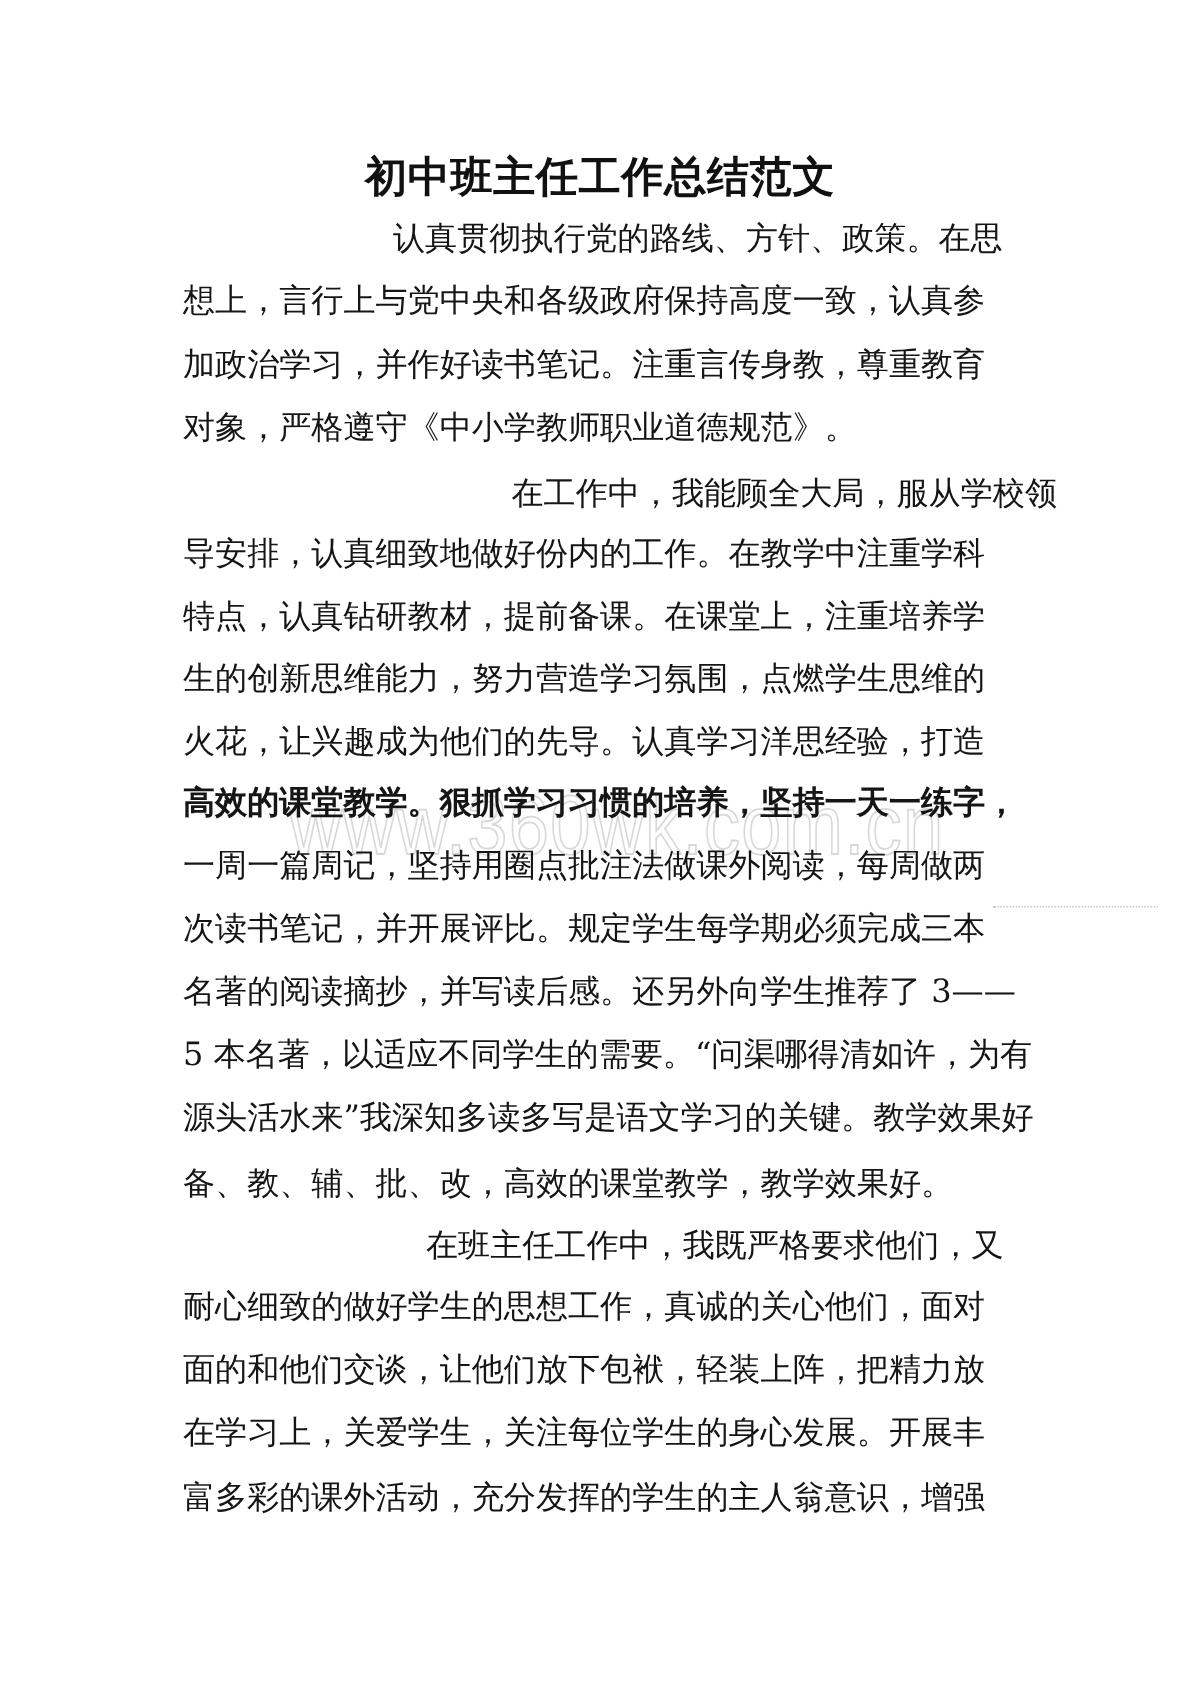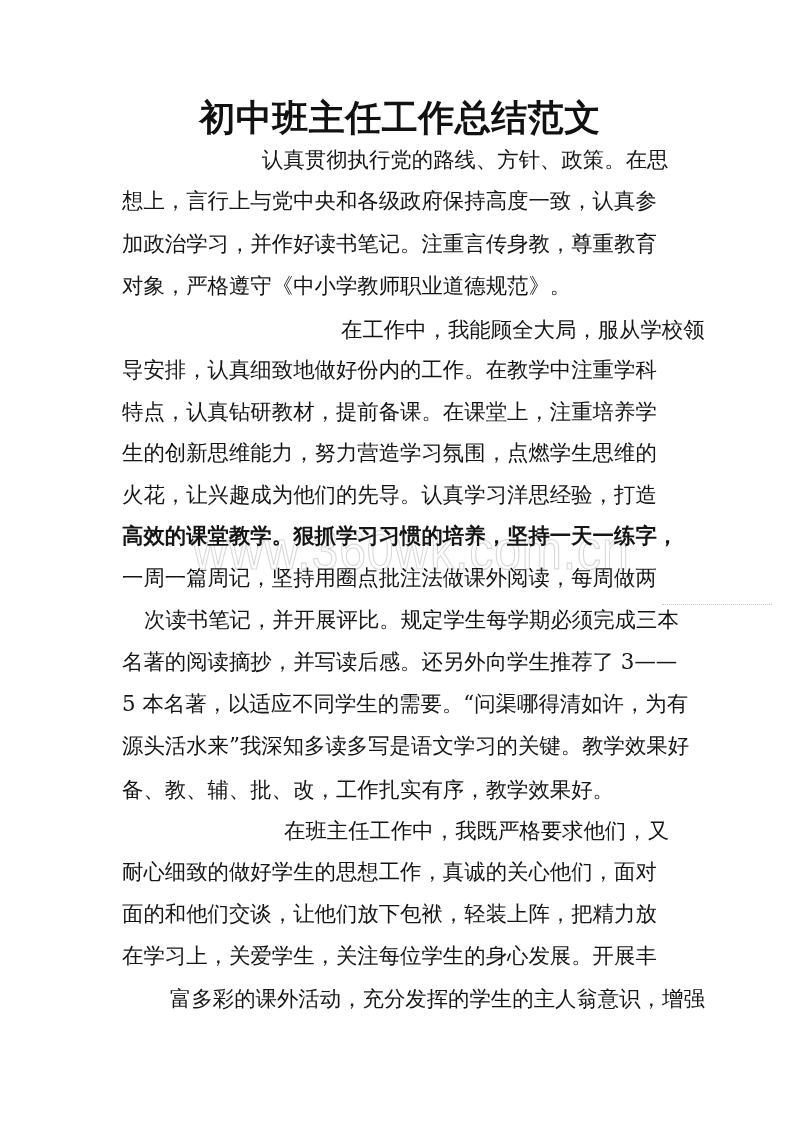"初中班主任工作总结范文" .title { font-size: 36px -> 28px }
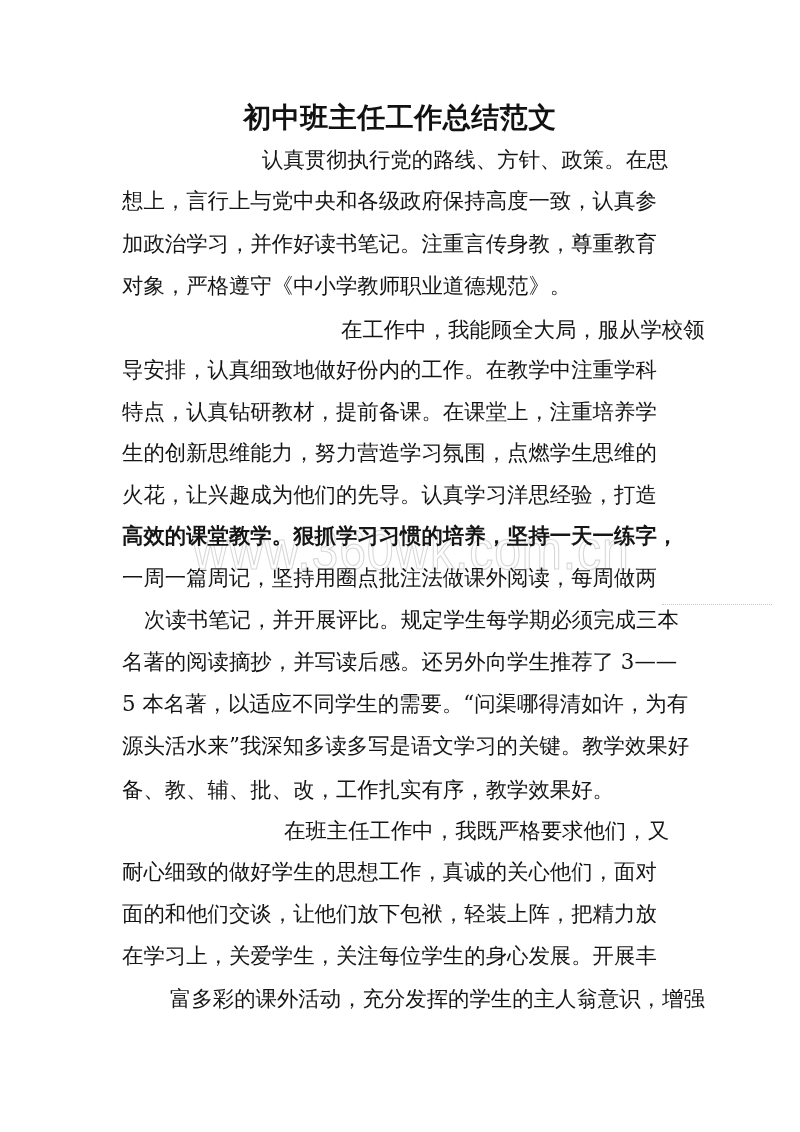"次读书笔记，并开展评比。规定学生每学期必须完成三本" div.line { margin-left: 22px -> none }
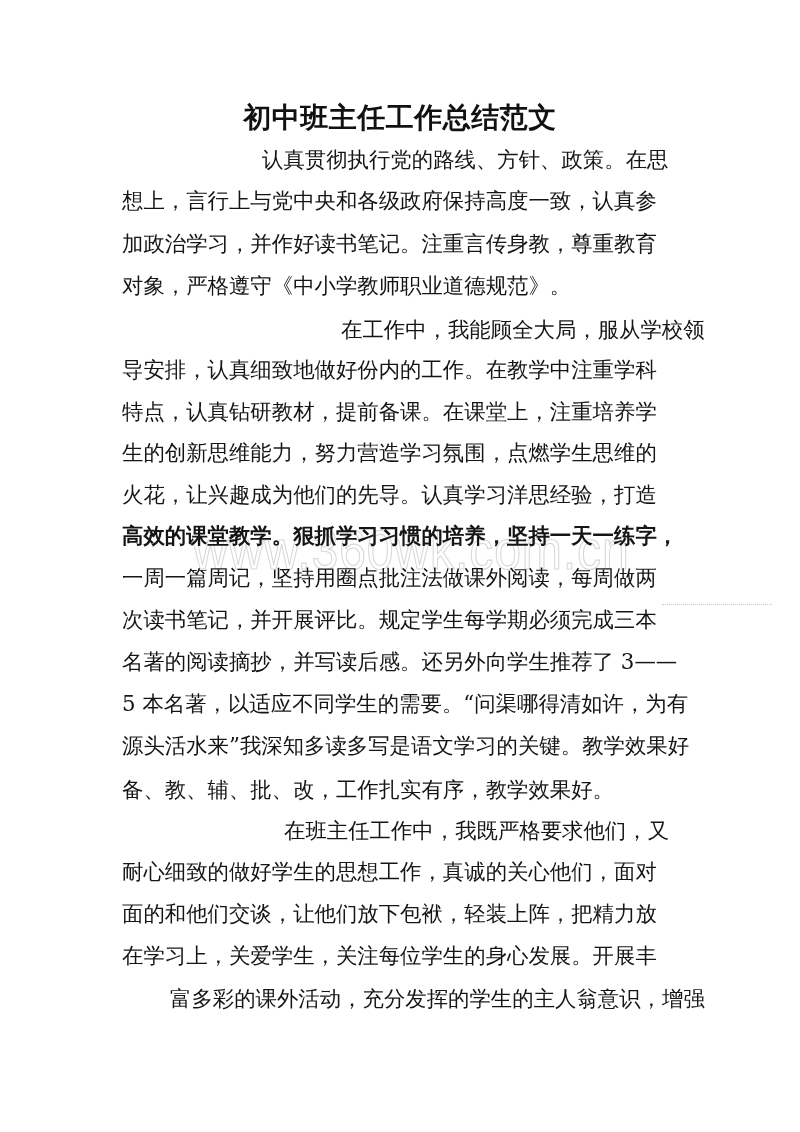"备、教、辅、批、改，工作扎实有序，教学效果好。" div.line { text: 工作扎实有序 -> 高效的课堂教学 }
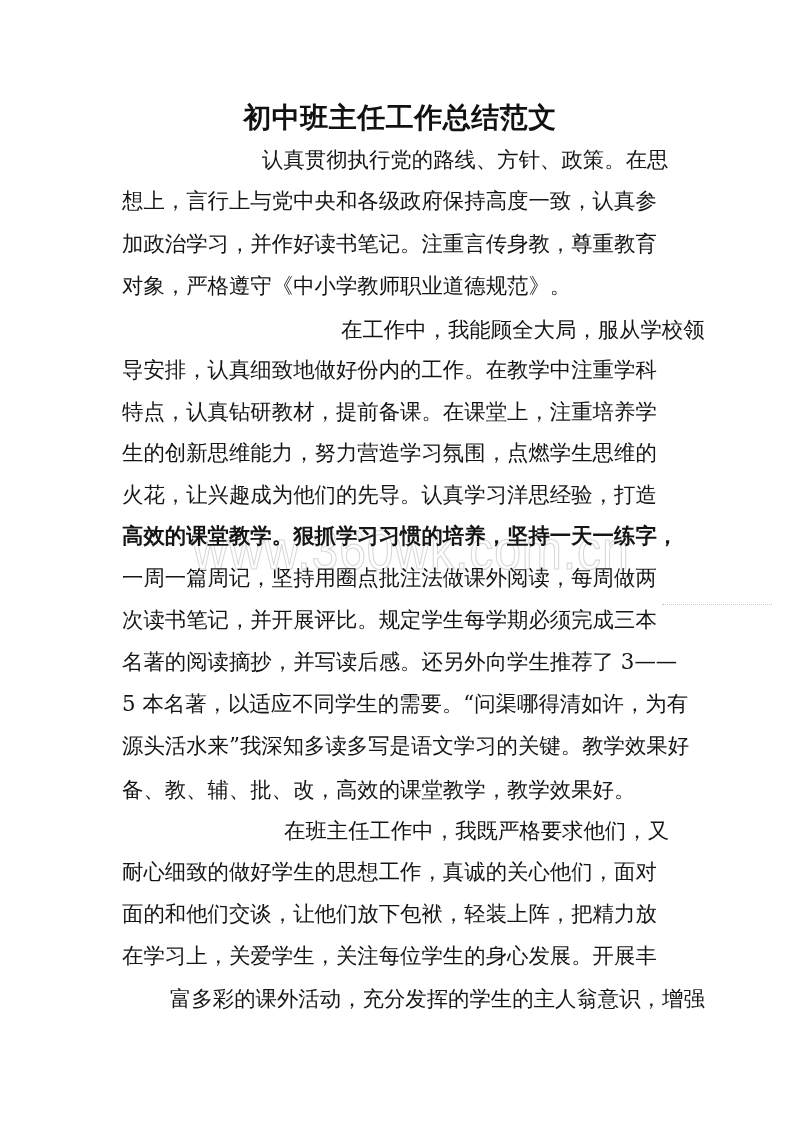"富多彩的课外活动，充分发挥的学生的主人翁意识，增强" div.line { margin-left: 48px -> none }
